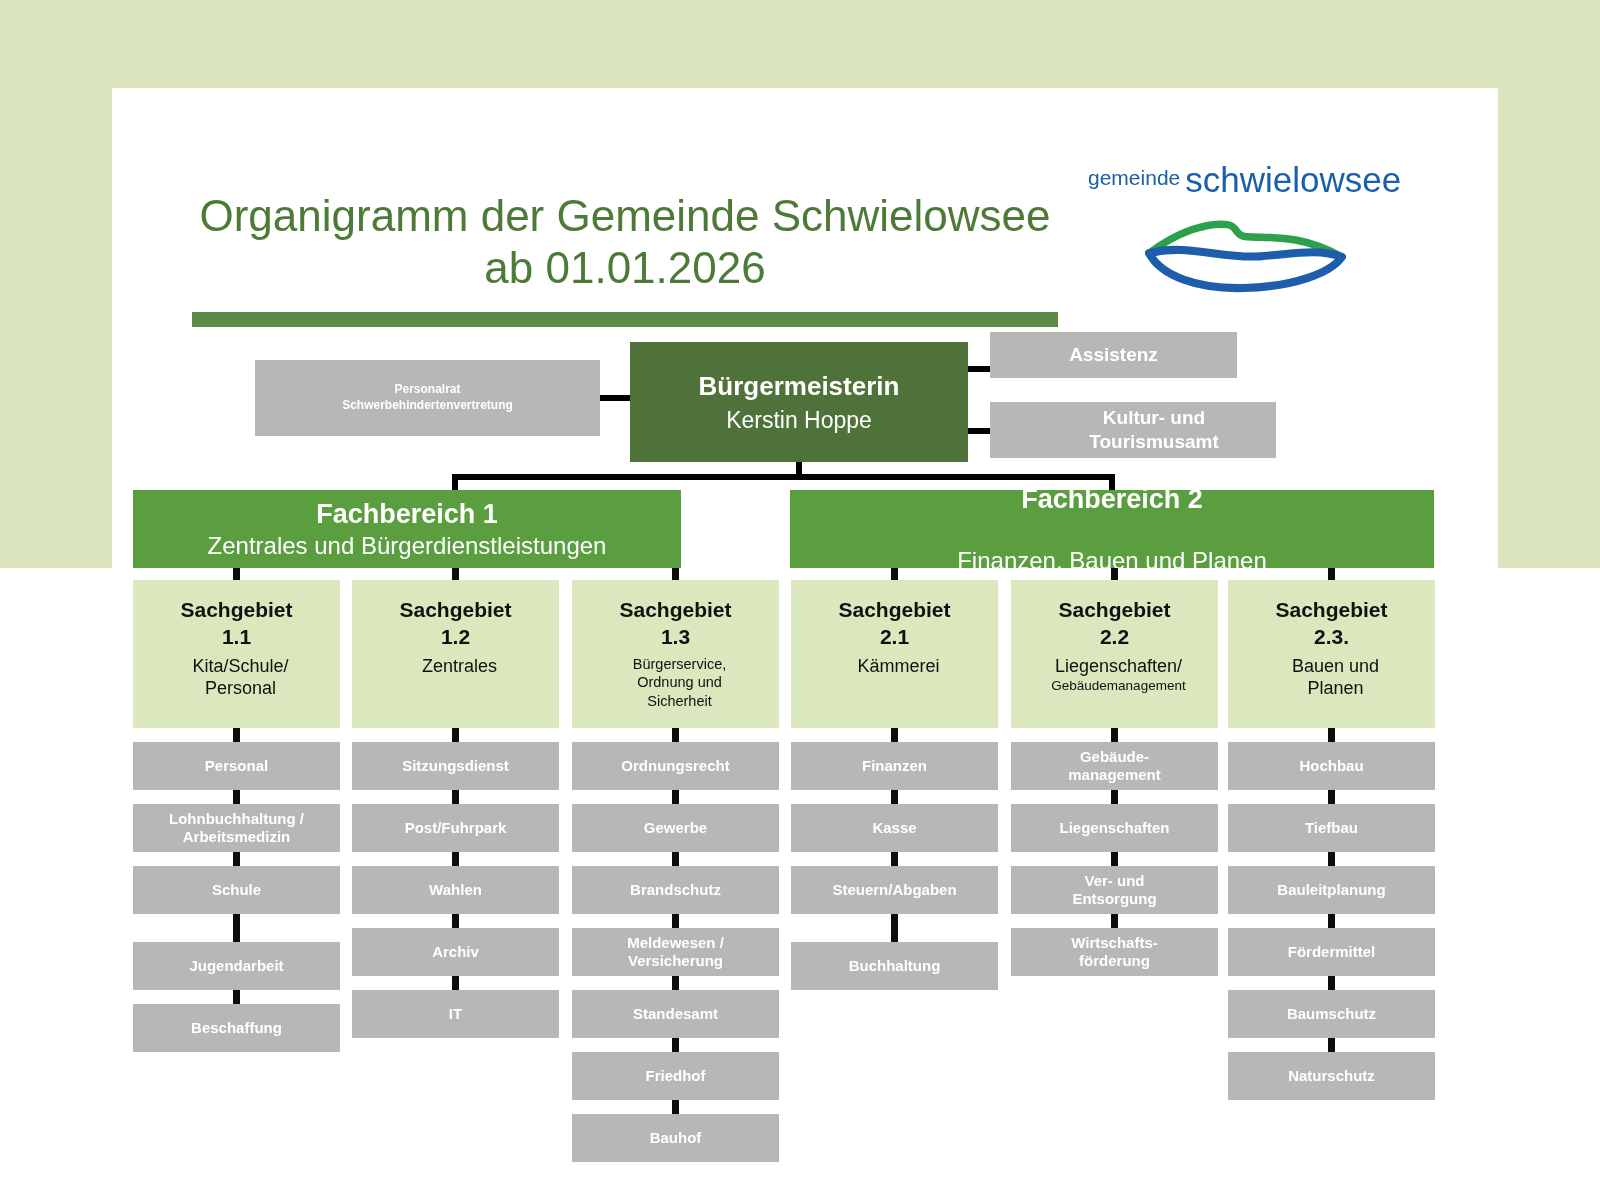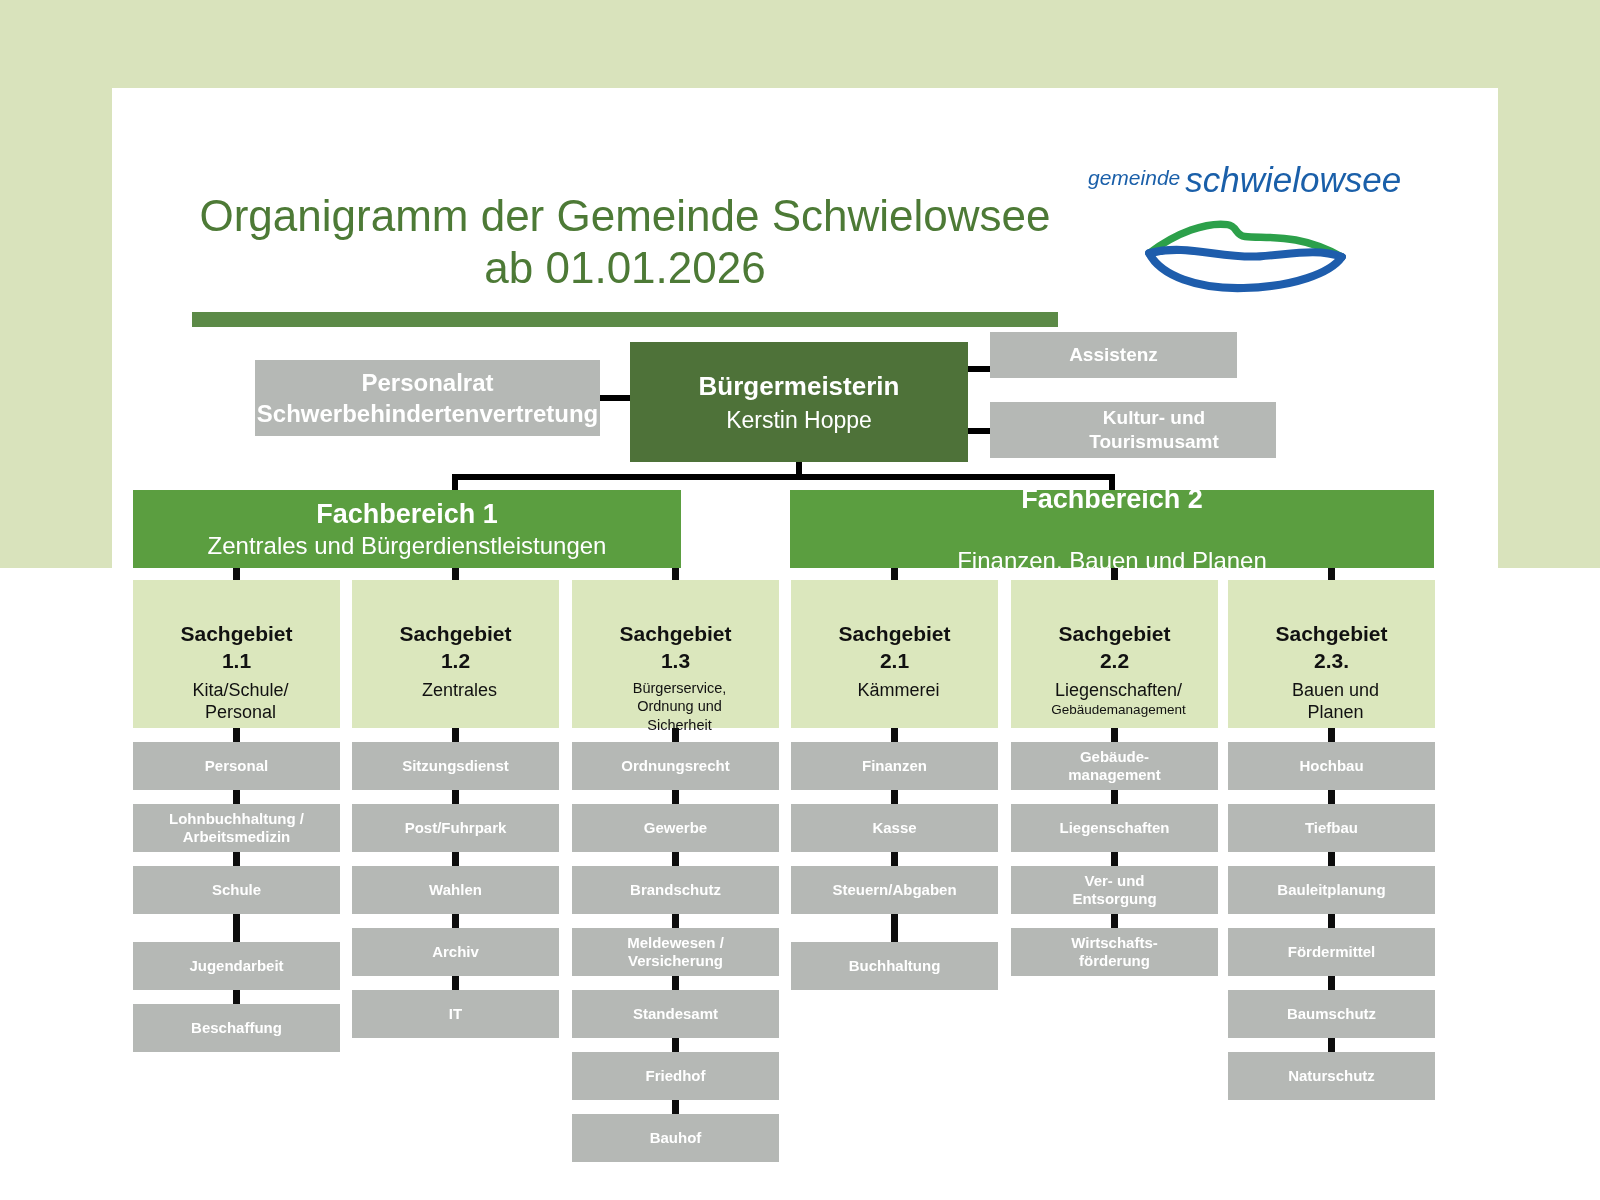"gemeinde" #logo { font-style: italic -> none }
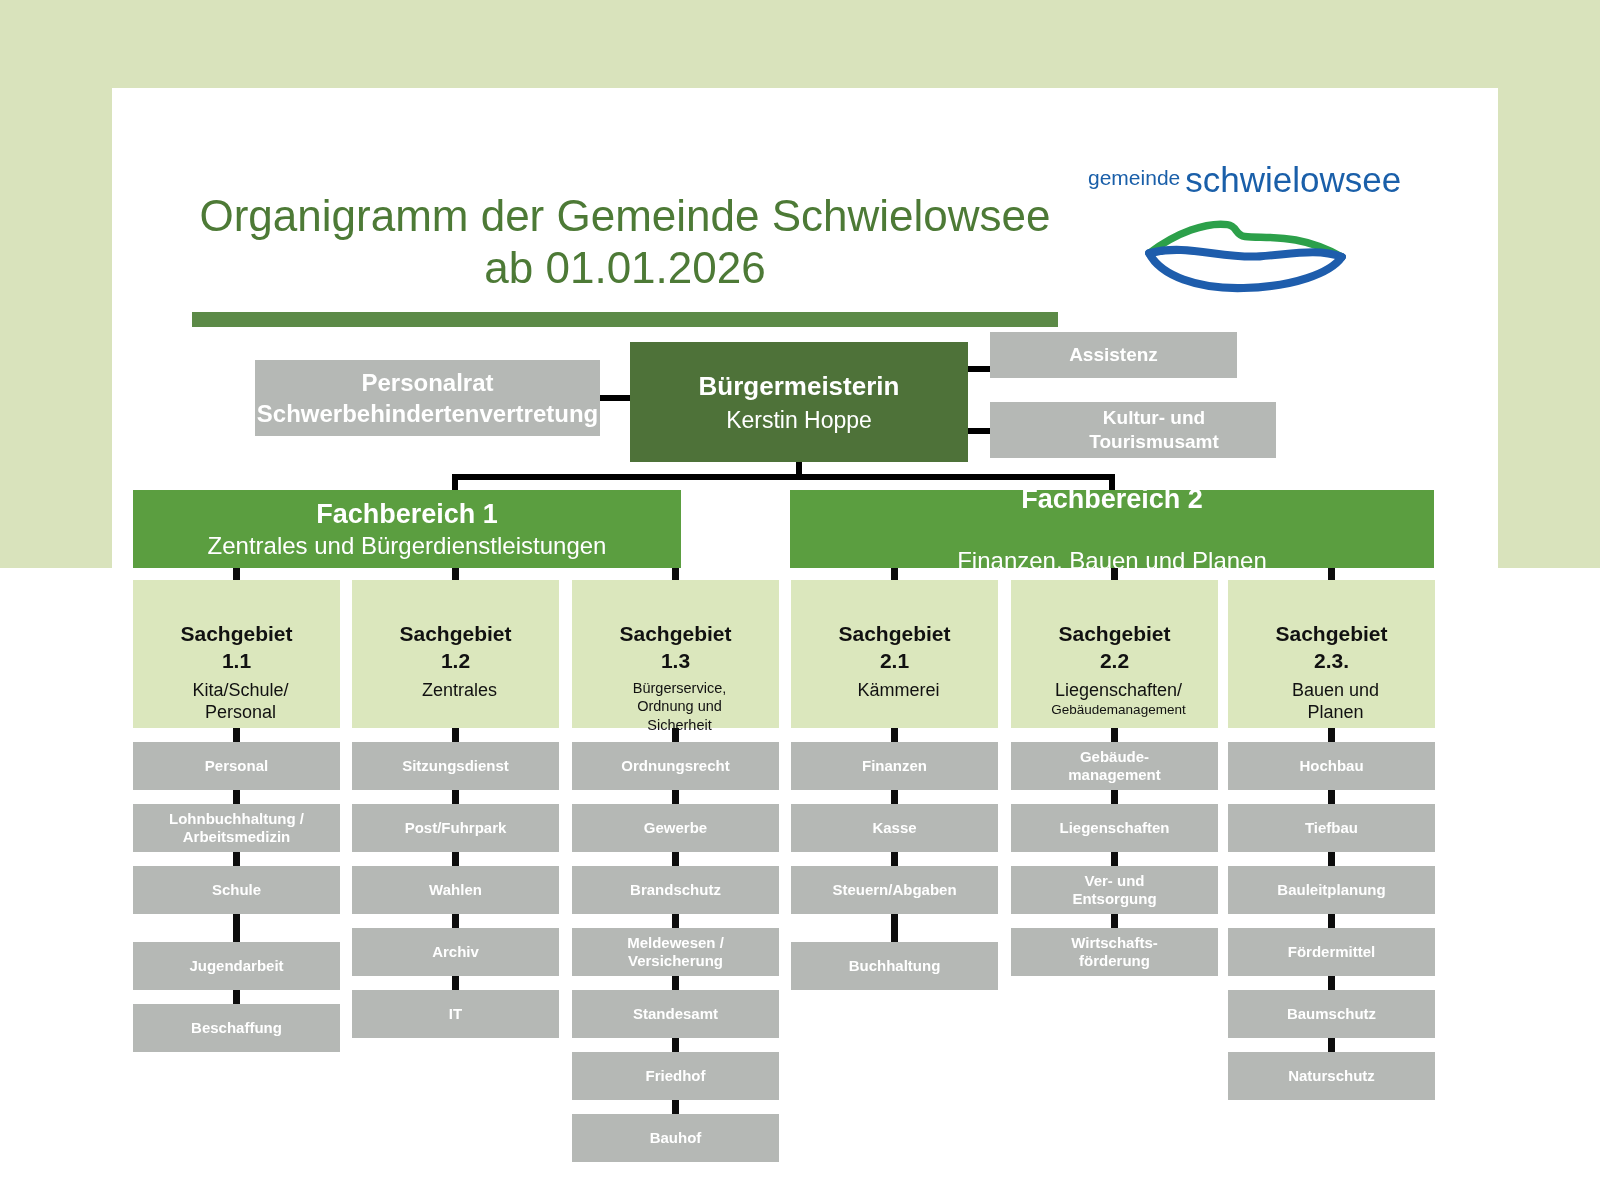"Personalrat" #personalrat { font-size: 24px -> 12px }
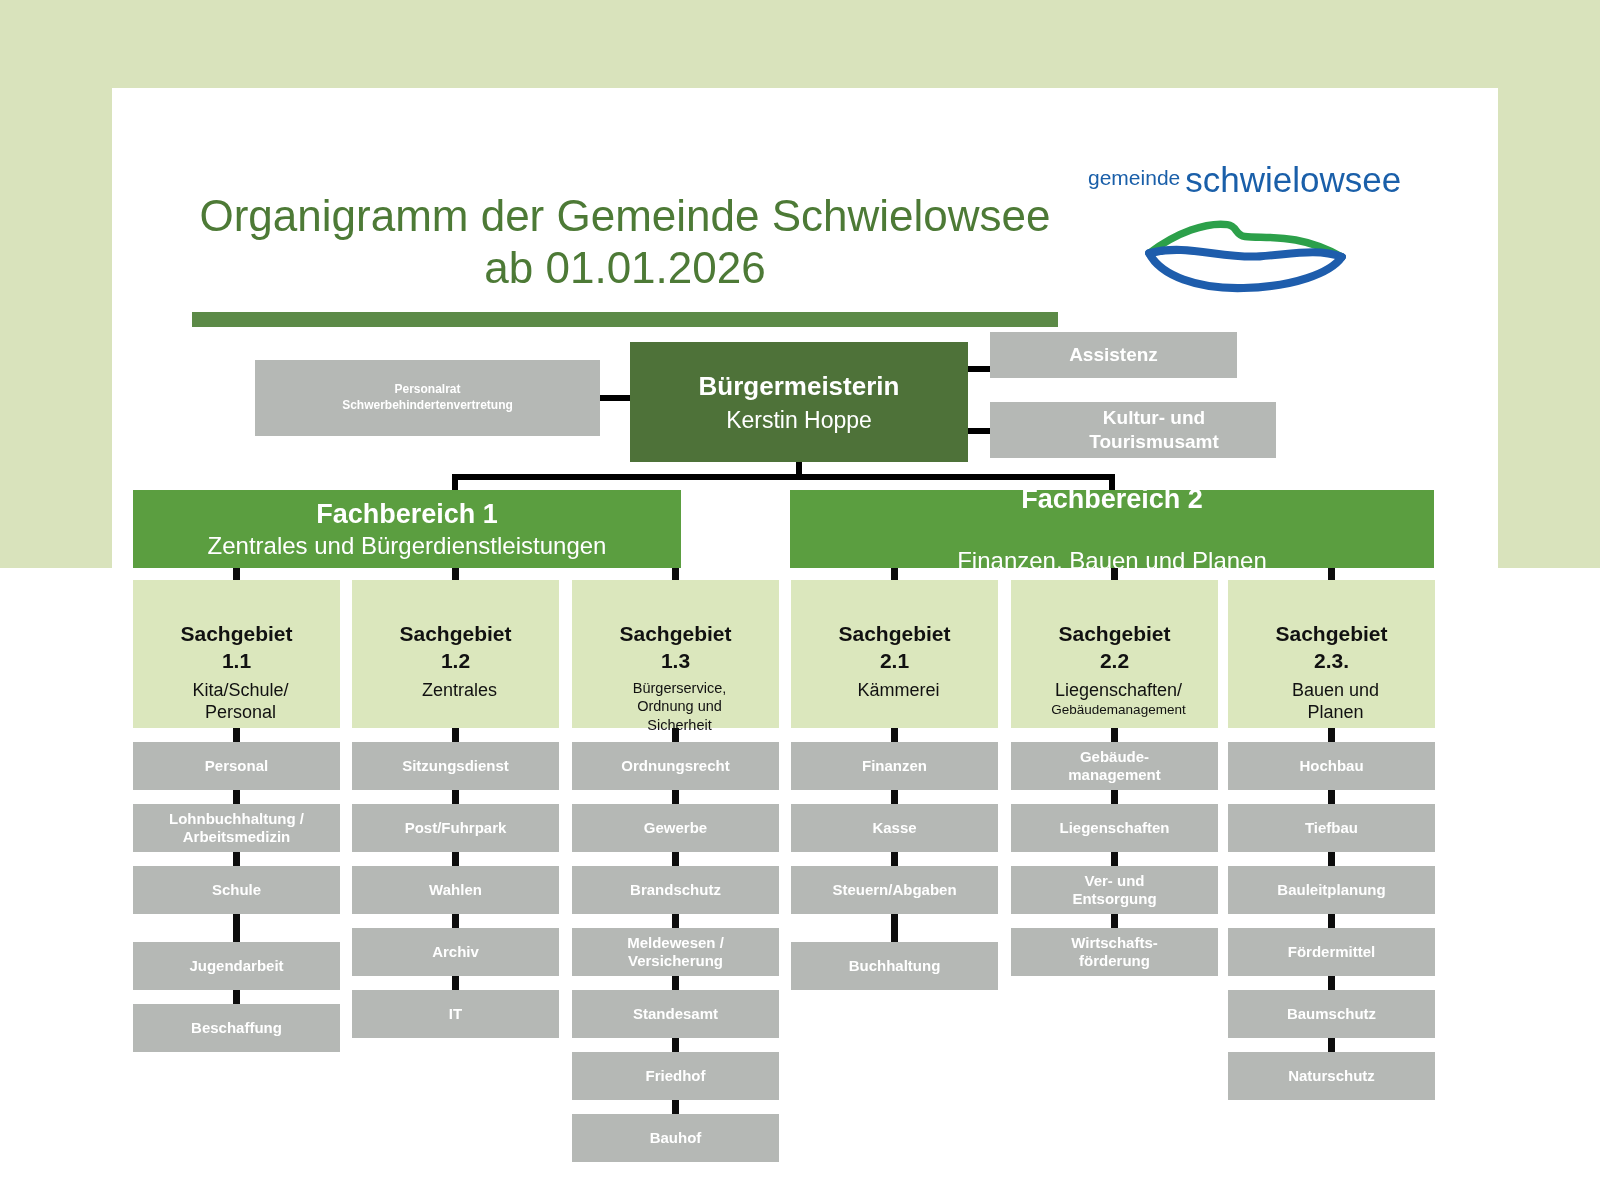"Sachgebiet" .sg-kicker { margin-top: 24px -> none }
